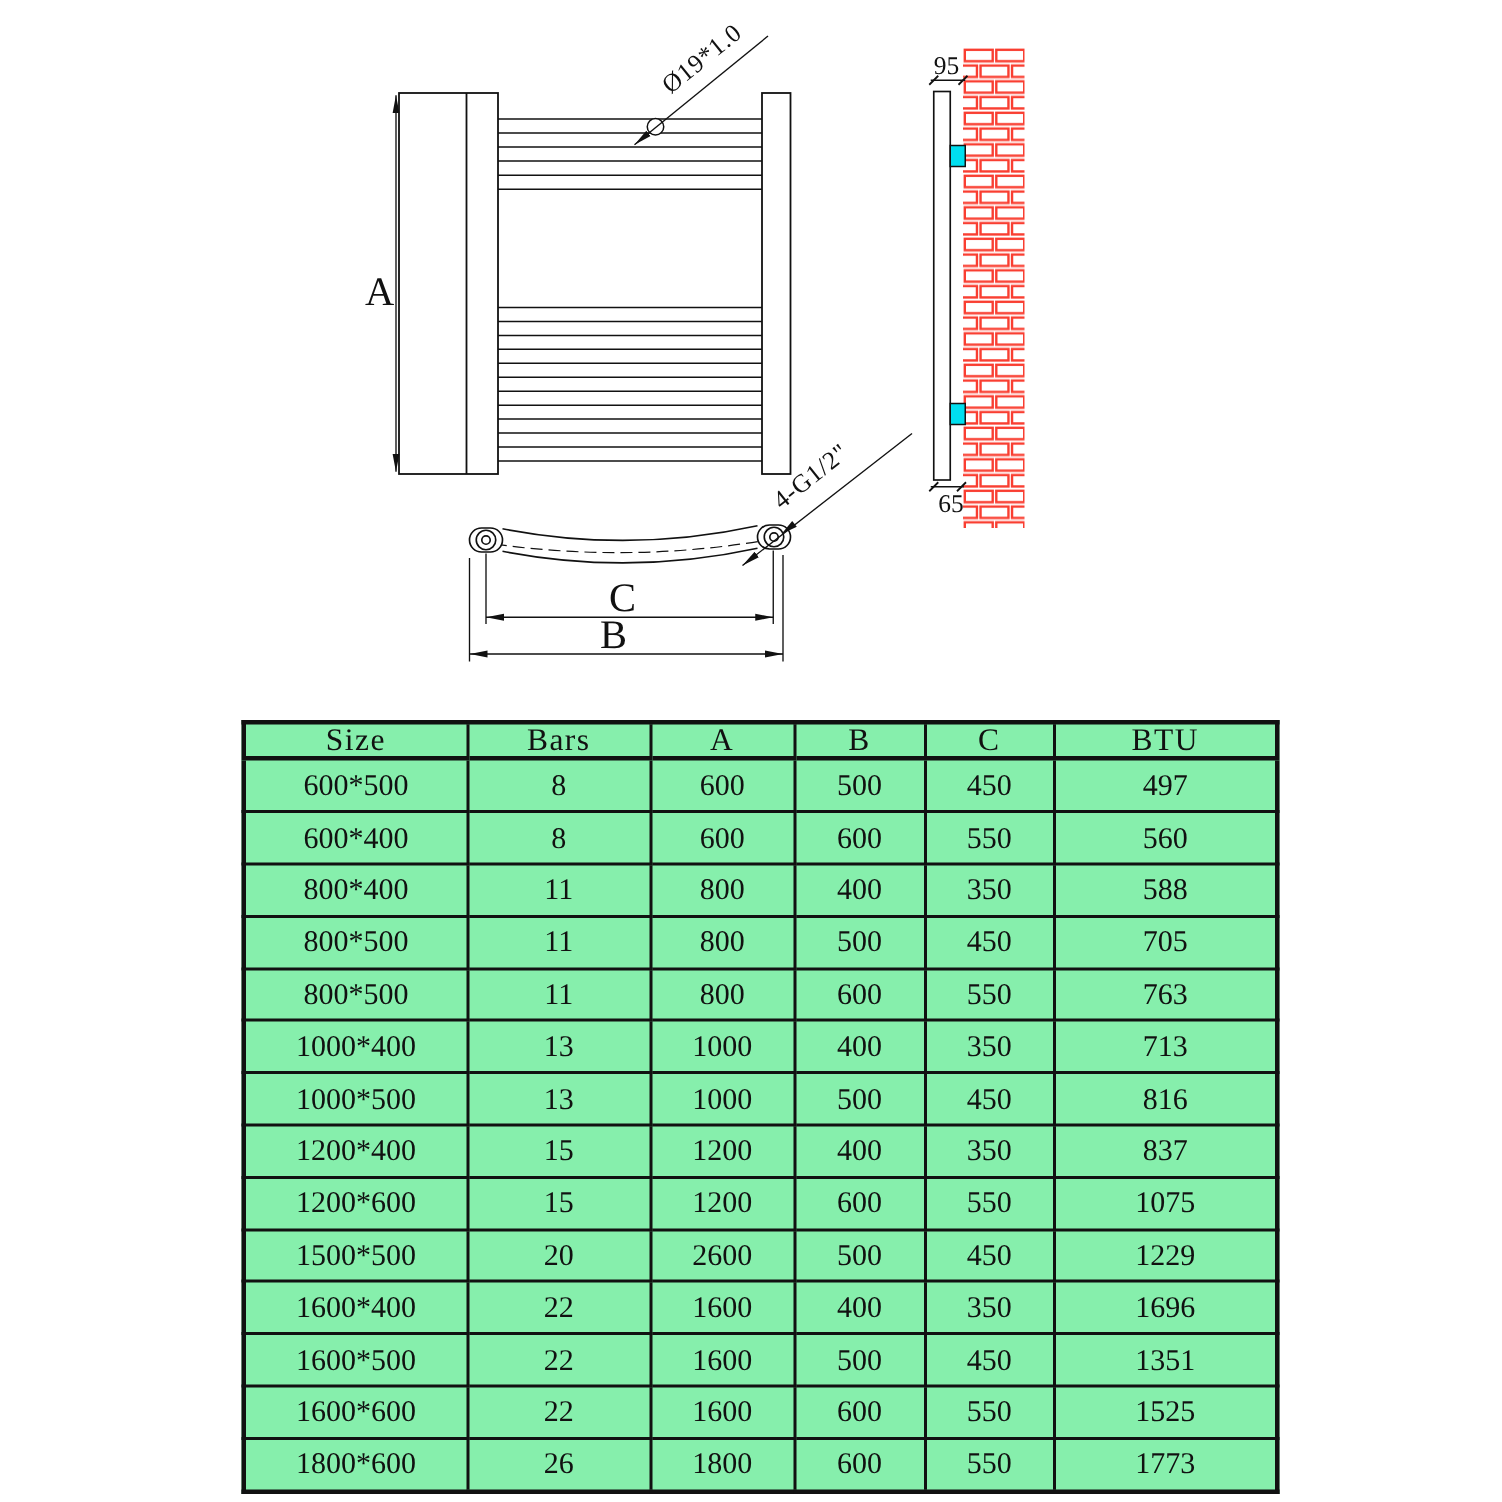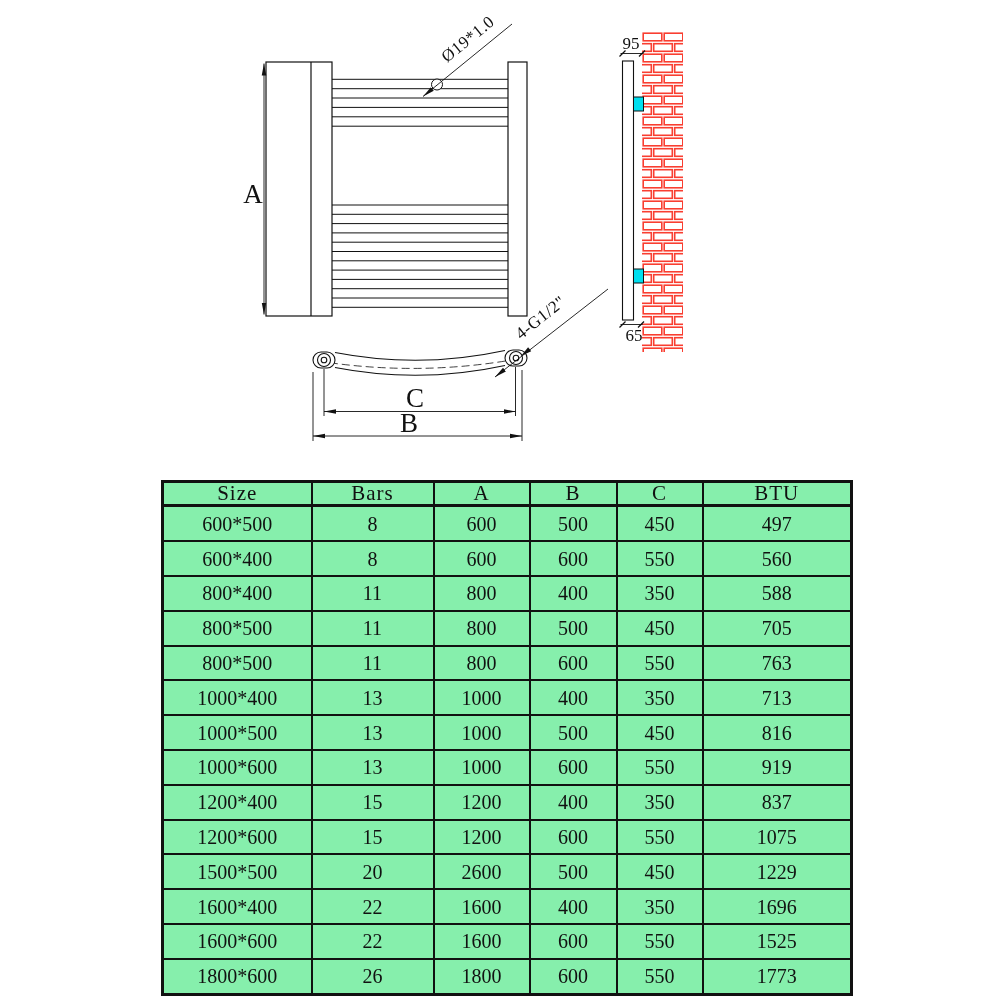"1000*600" tr { html: <tr> <td>1000*600</td> <td>13</td> <td>1000</td> <td>600</td> <td>550</td> <td>919</td> </tr> -> none }
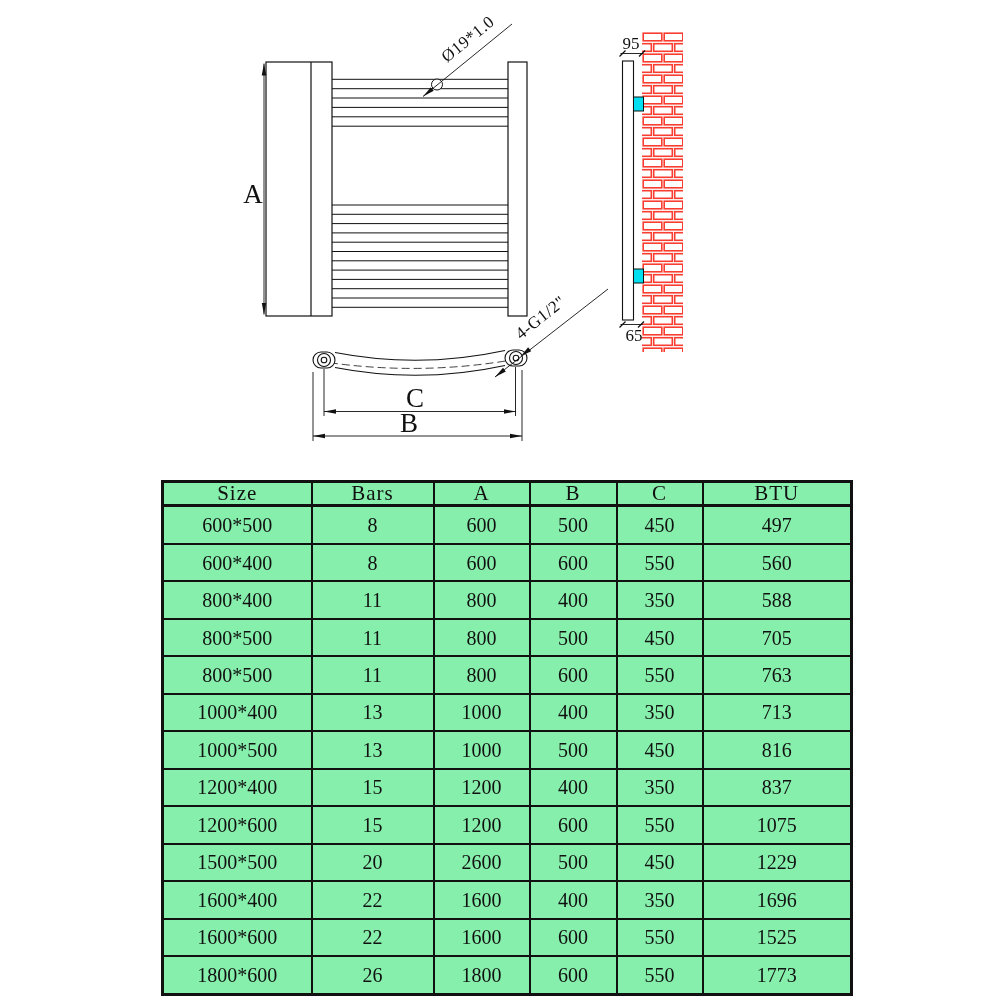"1600*500" tr { html: none -> <tr> <td>1600*500</td> <td>22</td> <td>1600</td> <td>500</td> <td>450</td> <td>1351</td> </tr> }
